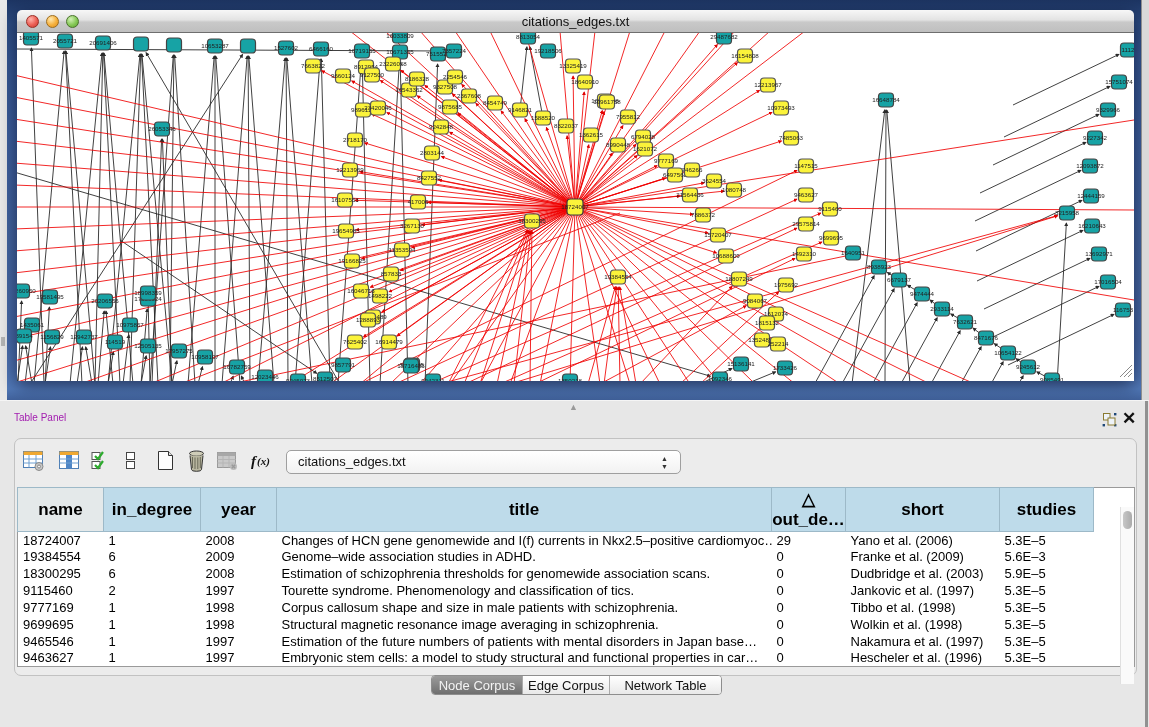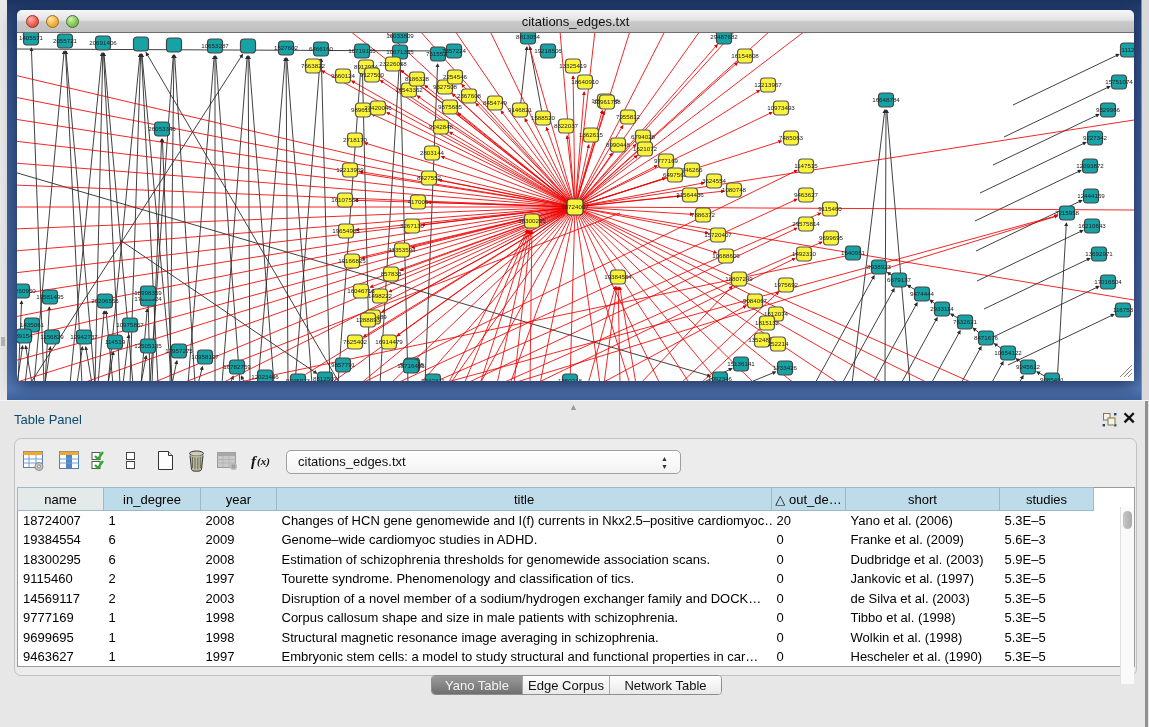"Table Panel" .ptitle { color: #0c4a6e -> #a21caf; font-size: 13px -> 10px }
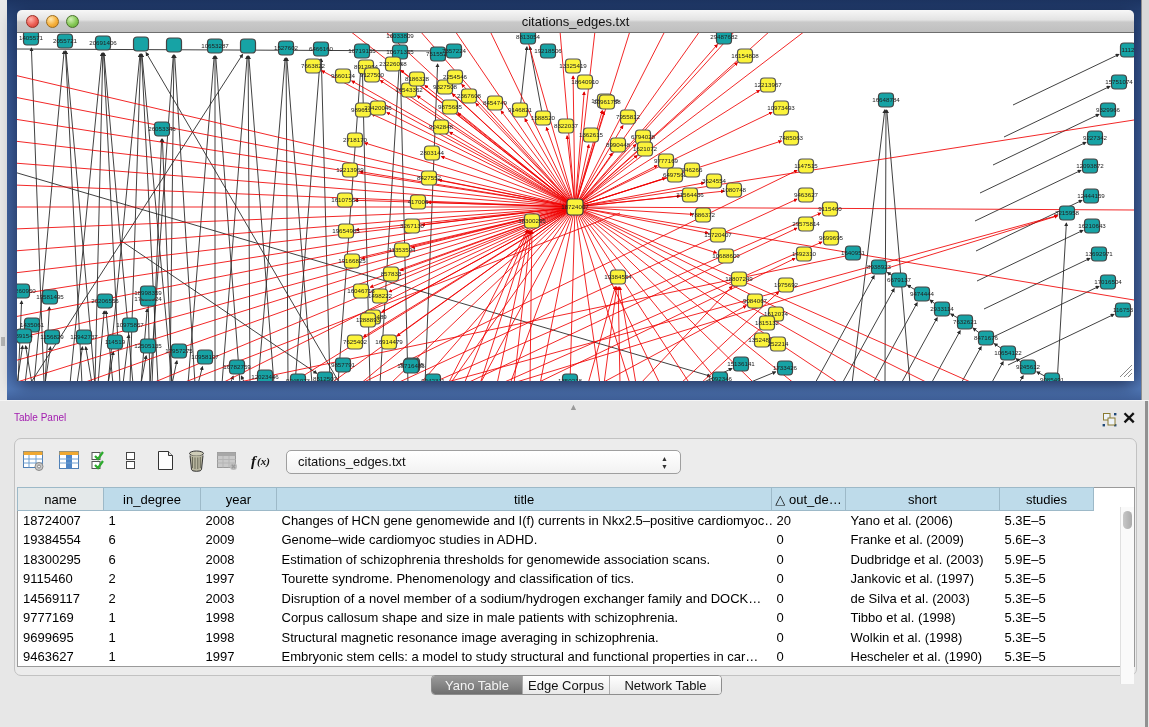"name" table.tp th { font-size: 13px -> 17px; font-weight: normal -> bold }
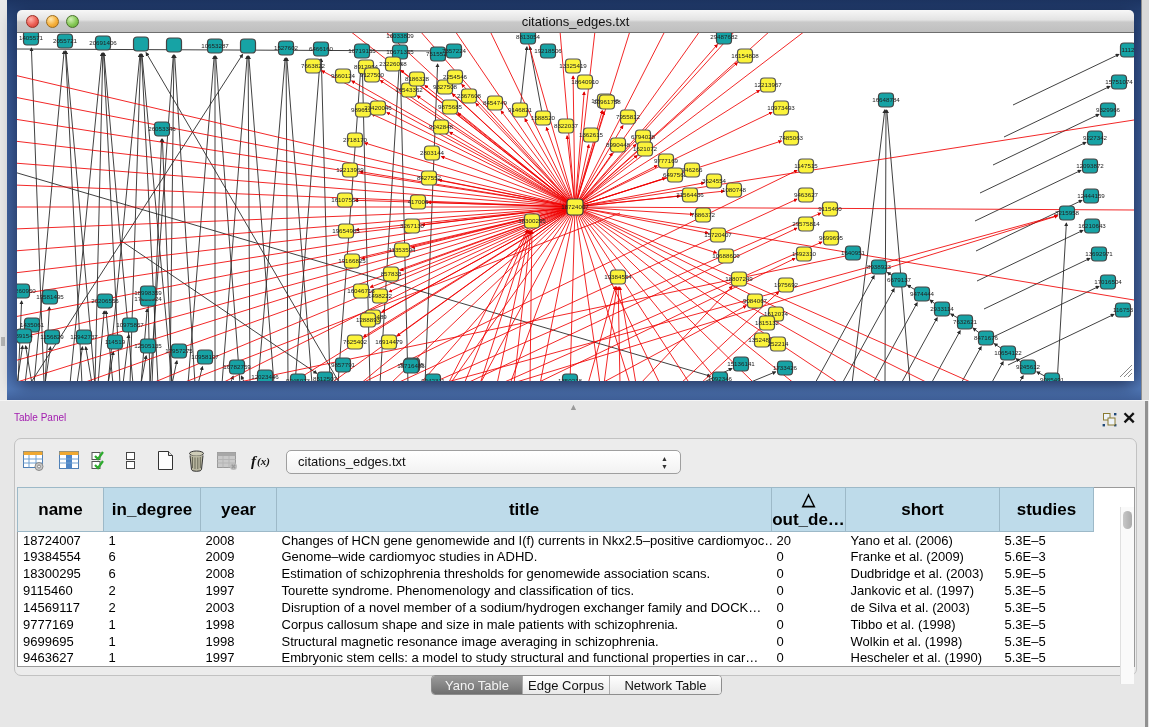"20" td { text: 20 -> 29 }
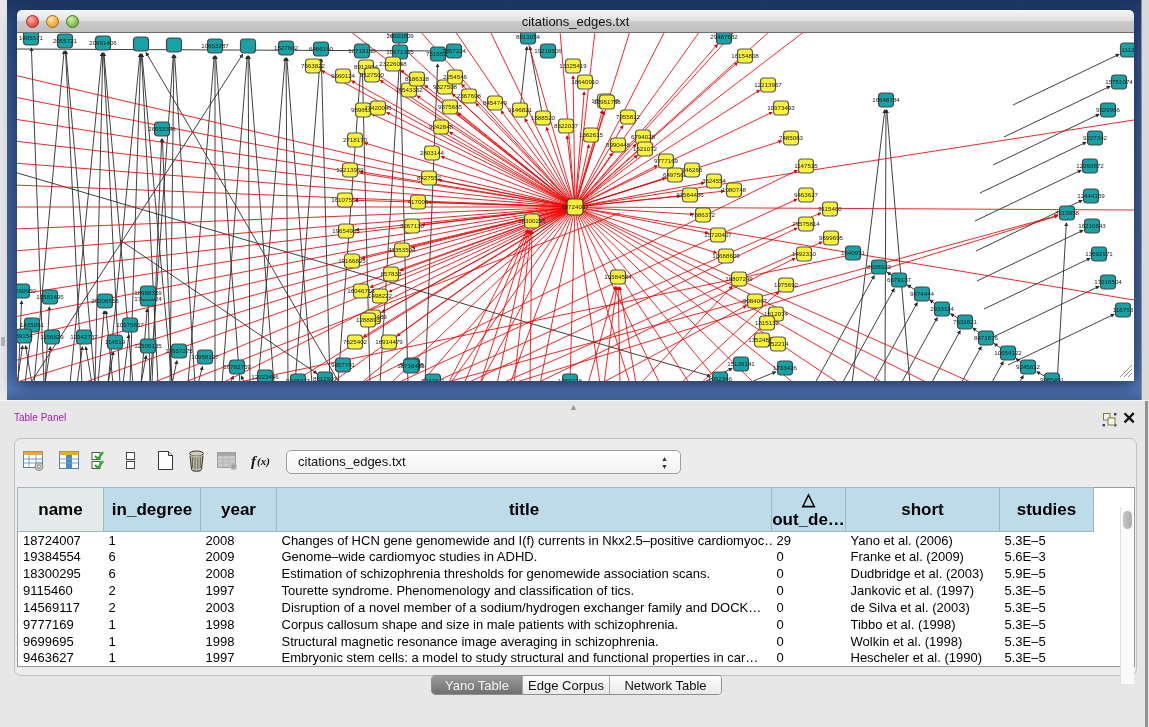"Genome–wide cardiomyoc studies in ADHD." td { text: cardiomyoc -> association }
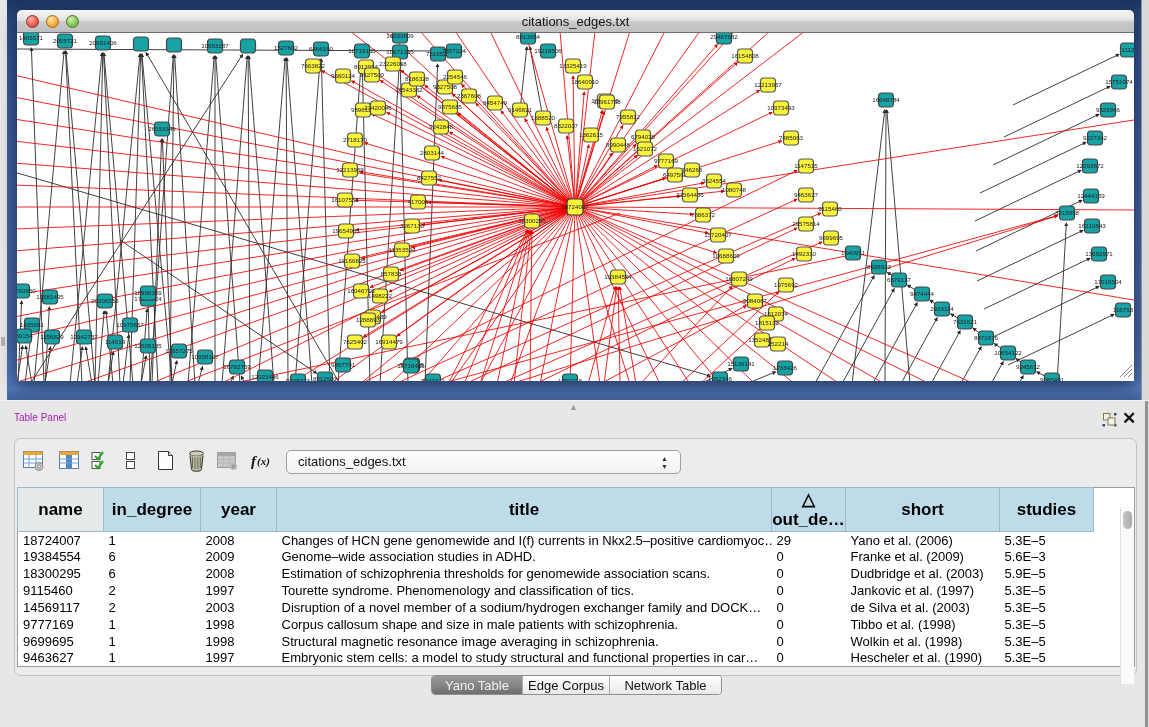"14569117" tr { html: <tr> <td>14569117</td> <td>2</td> <td>2003</td> <td>Disruption of a novel member of a sodium/hydrogen exchanger family and DOCK…</td> <td>0</td> <td>de Silva et al. (2003)</td> <td>5.3E–5</td> <td></td> </tr> -> none }
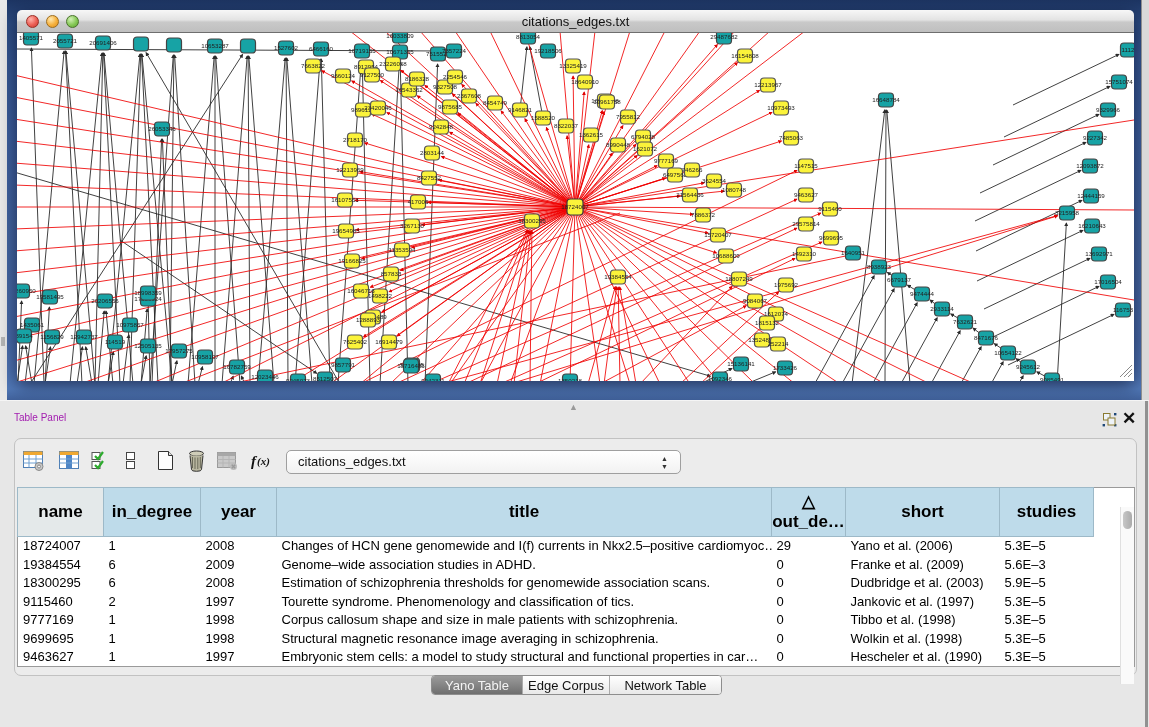"9465546" tr { html: none -> <tr> <td>9465546</td> <td>1</td> <td>1997</td> <td>Estimation of the future numbers of patients with mental disorders in Japan base…</td> <td>0</td> <td>Nakamura et al. (1997)</td> <td>5.3E–5</td> <td></td> </tr> }
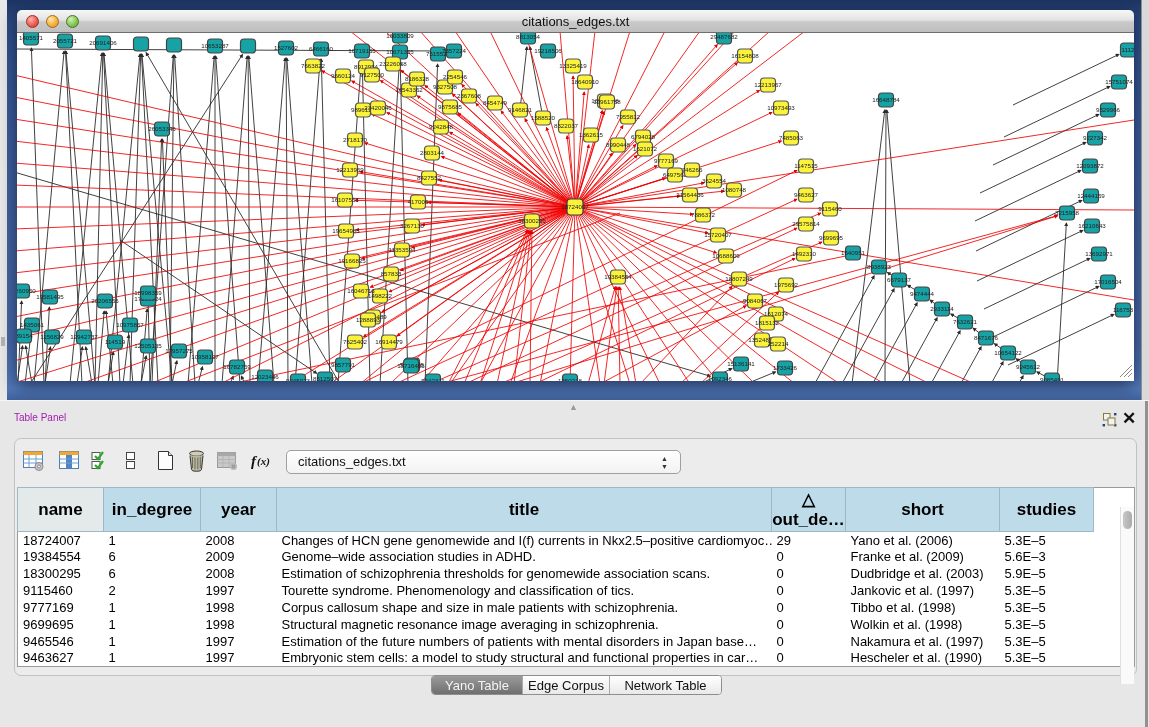"Hescheler et al. (1990)" td { text: 1990 -> 1996 }
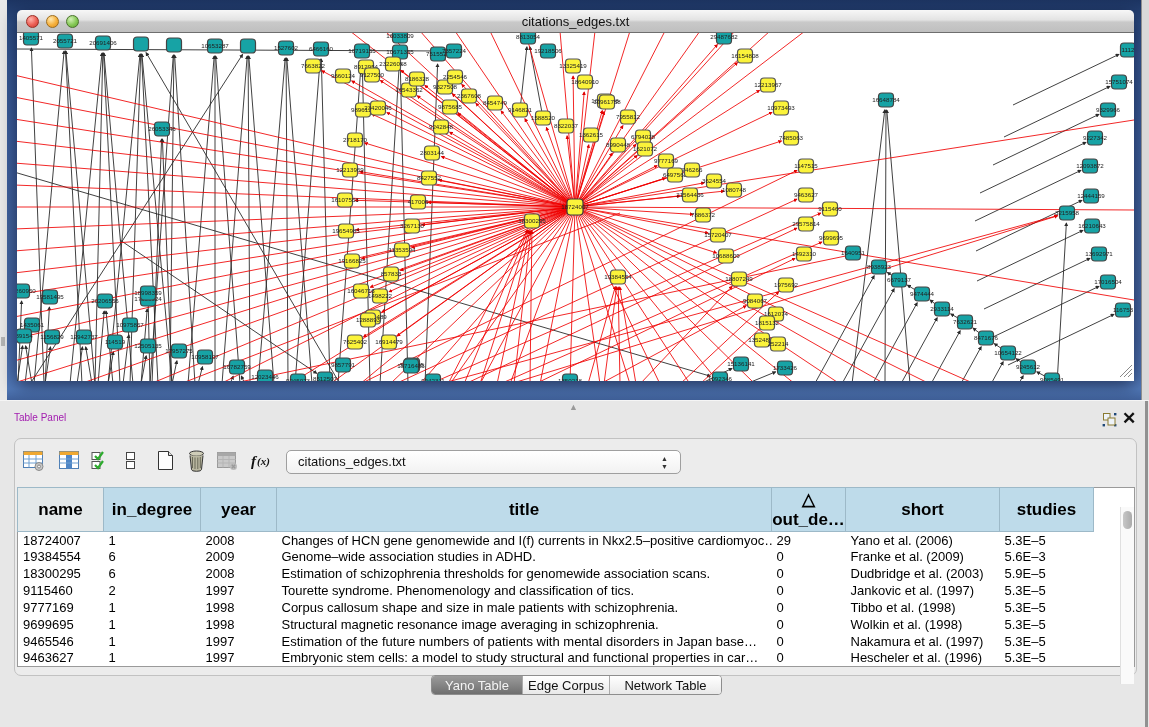"Yano Table" div.sel { text: Yano Table -> Node Corpus }
